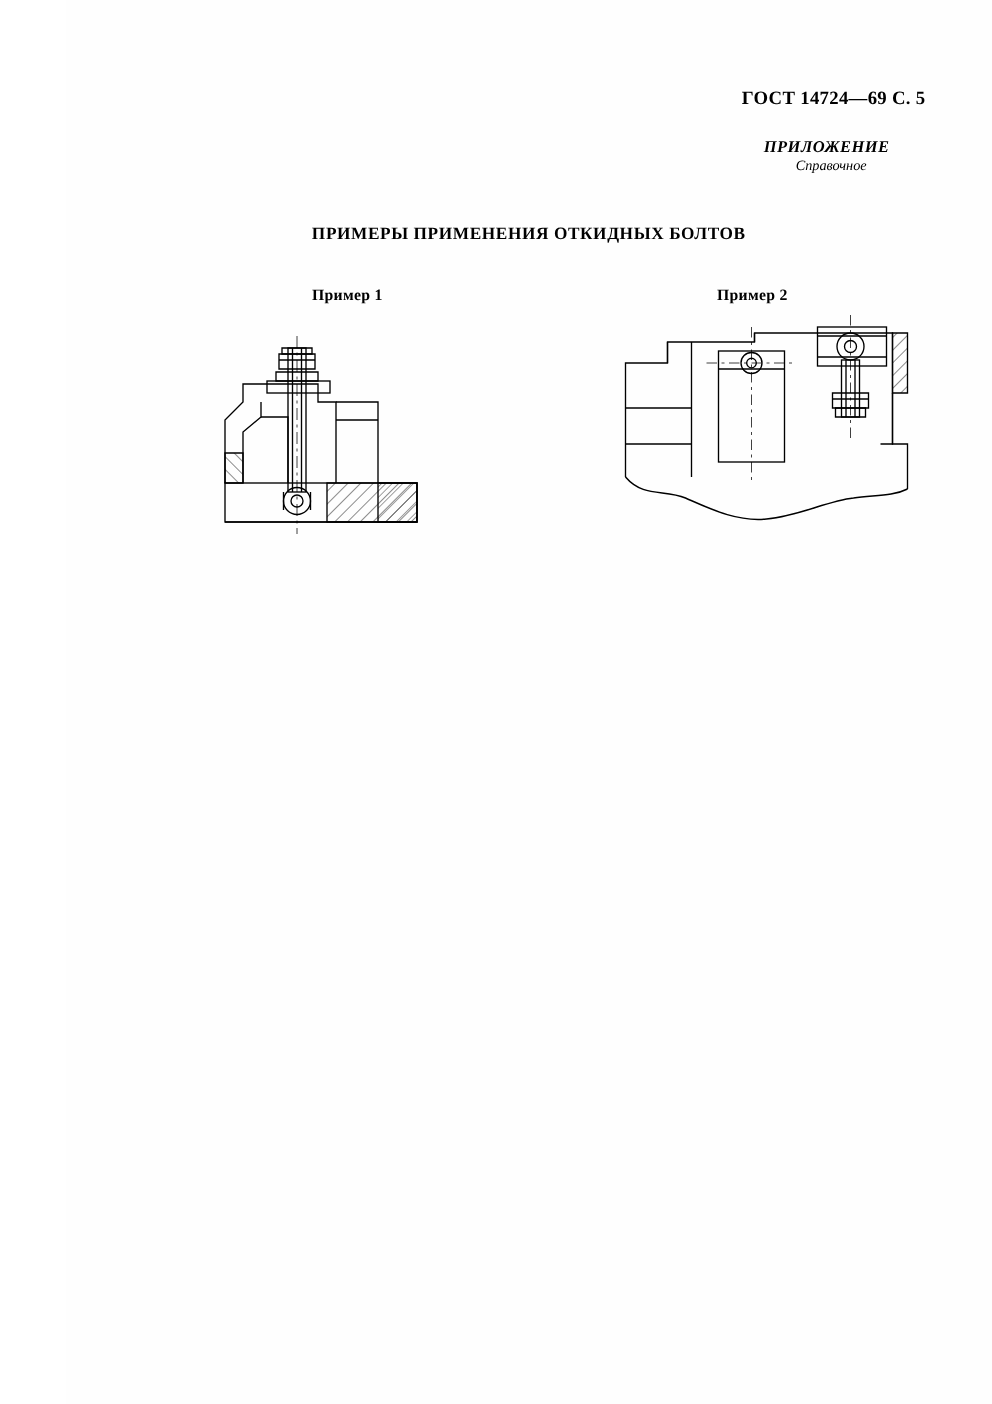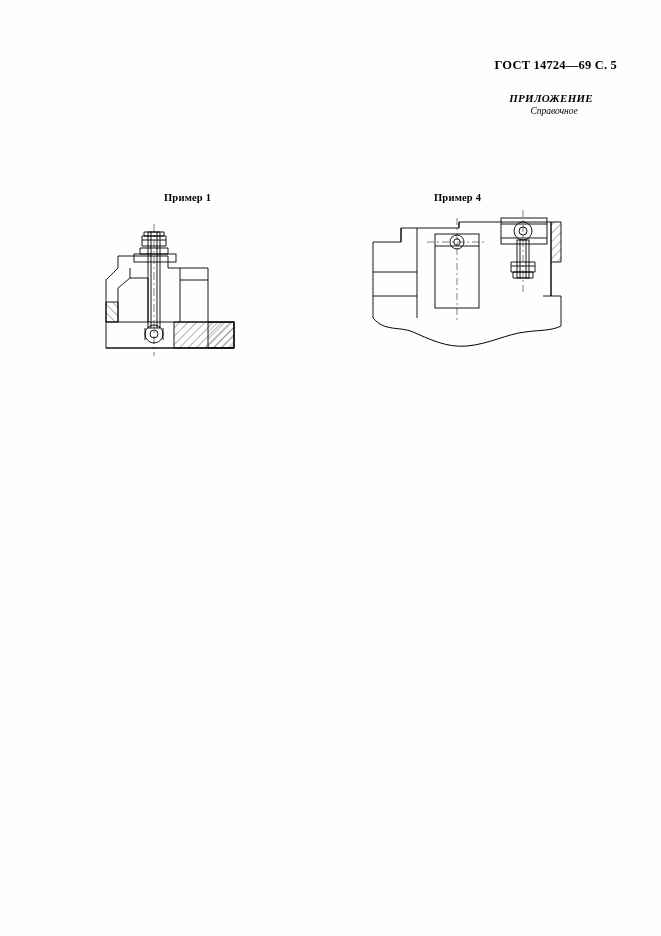"ГОСТ 14724—69 С. 5" .page { margin-left: none -> 44px }
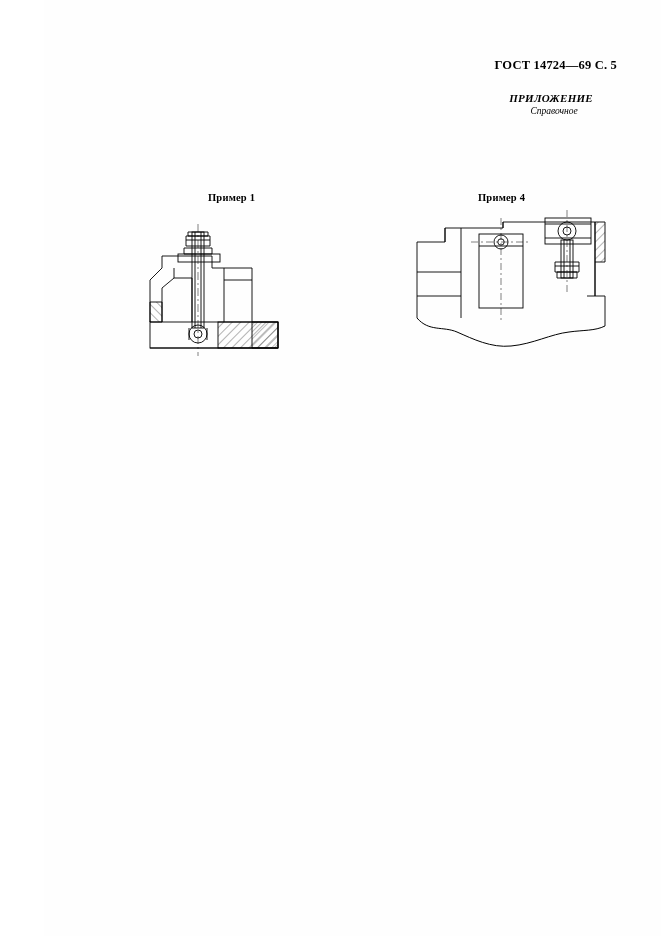"ПРИМЕРЫ ПРИМЕНЕНИЯ ОТКИДНЫХ БОЛТОВ" div.main-title { html: none -> <div>ПРИМЕРЫ ПРИМЕНЕНИЯ ОТКИДНЫХ БОЛТОВ</div> }
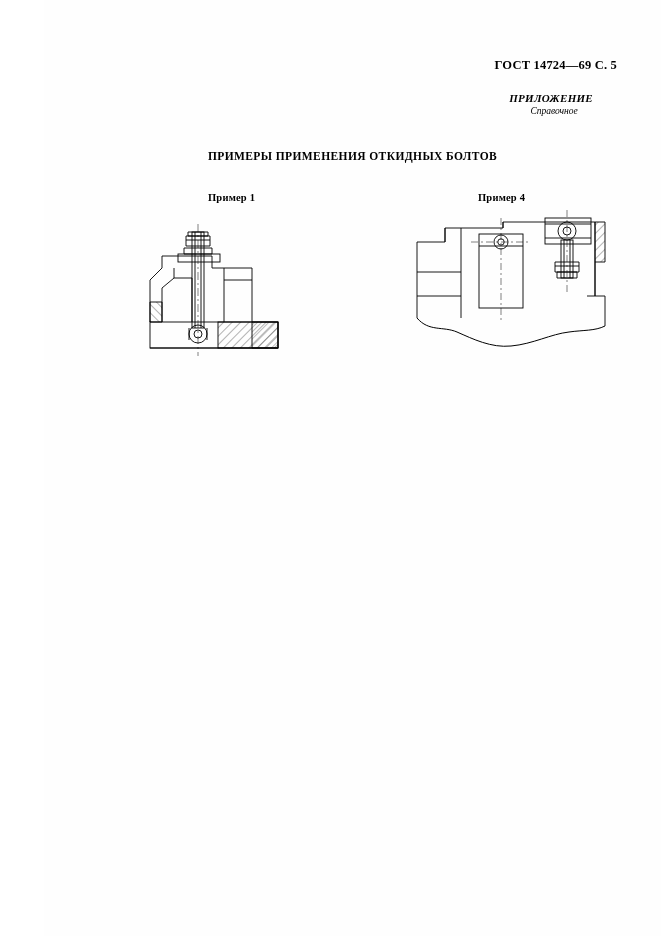"Пример 4" div.fig-caption { text: 4 -> 2 }
